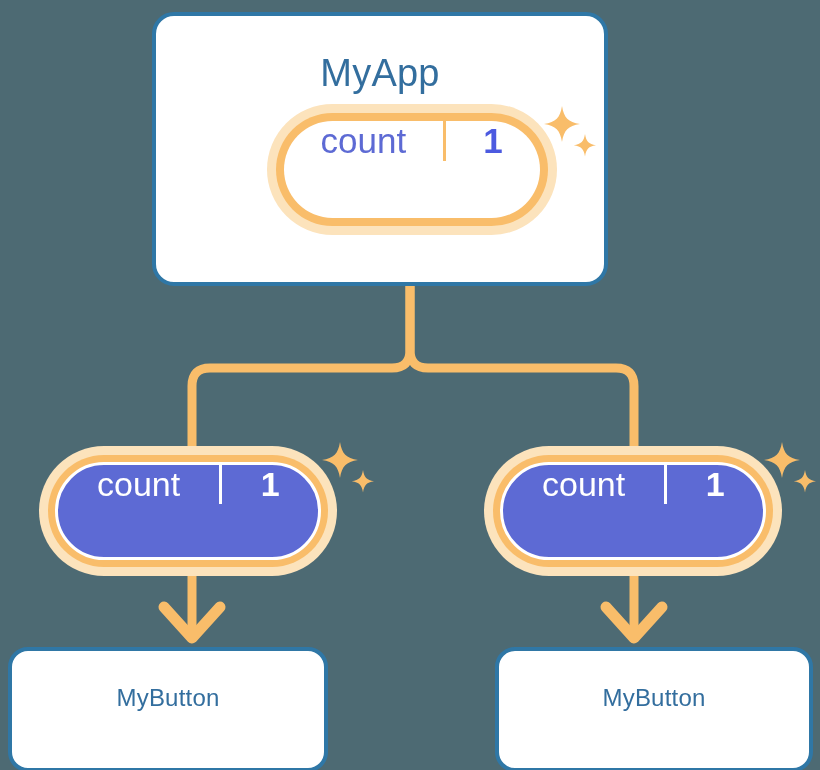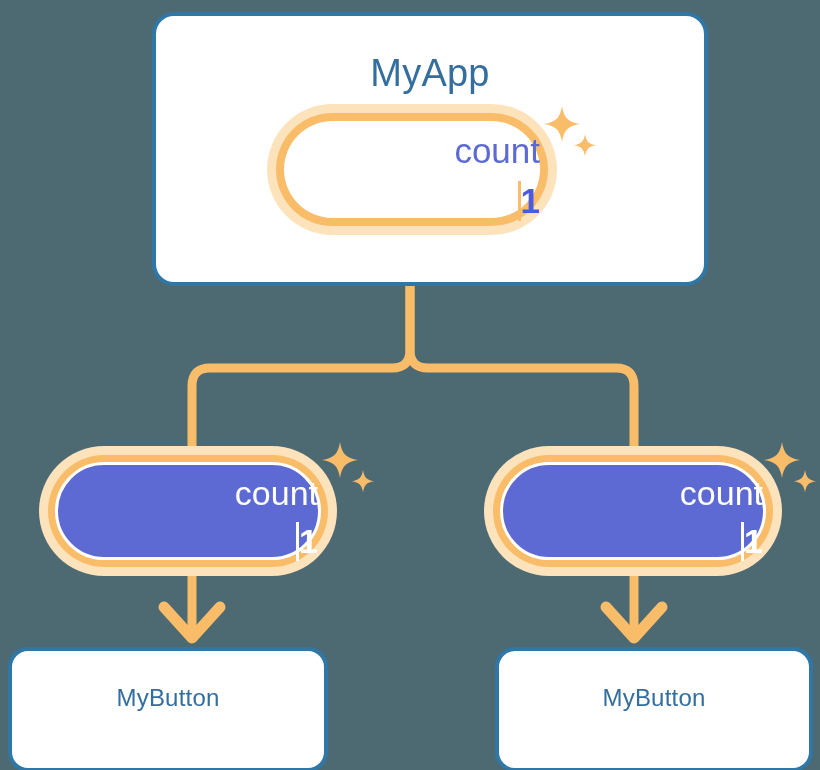"MyApp" #app-card { width: 556px -> 456px }
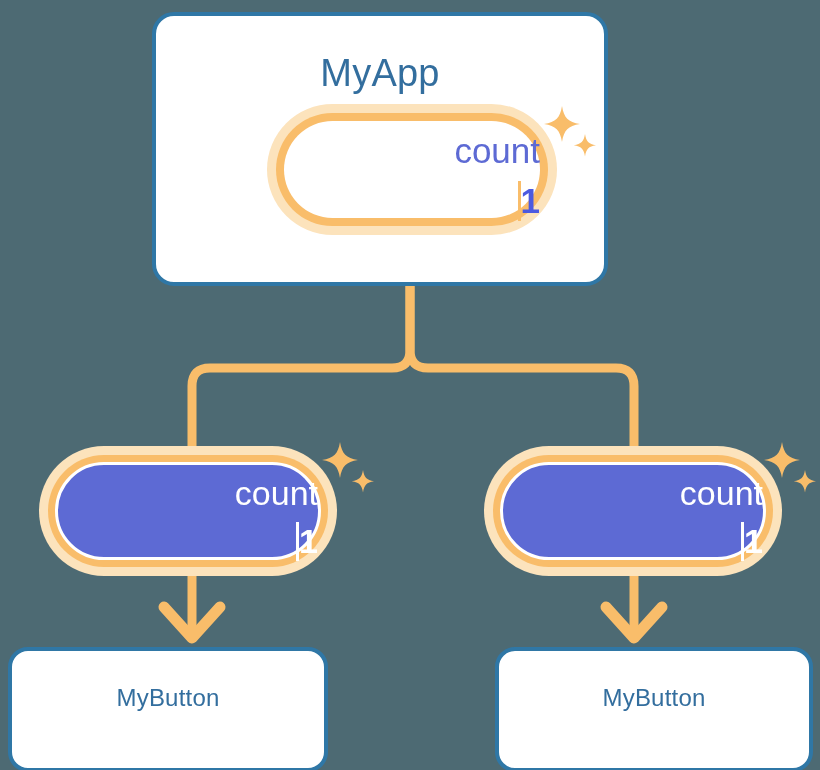"count" .pill .body { align-items: flex-end -> flex-start; flex-direction: column -> none }
